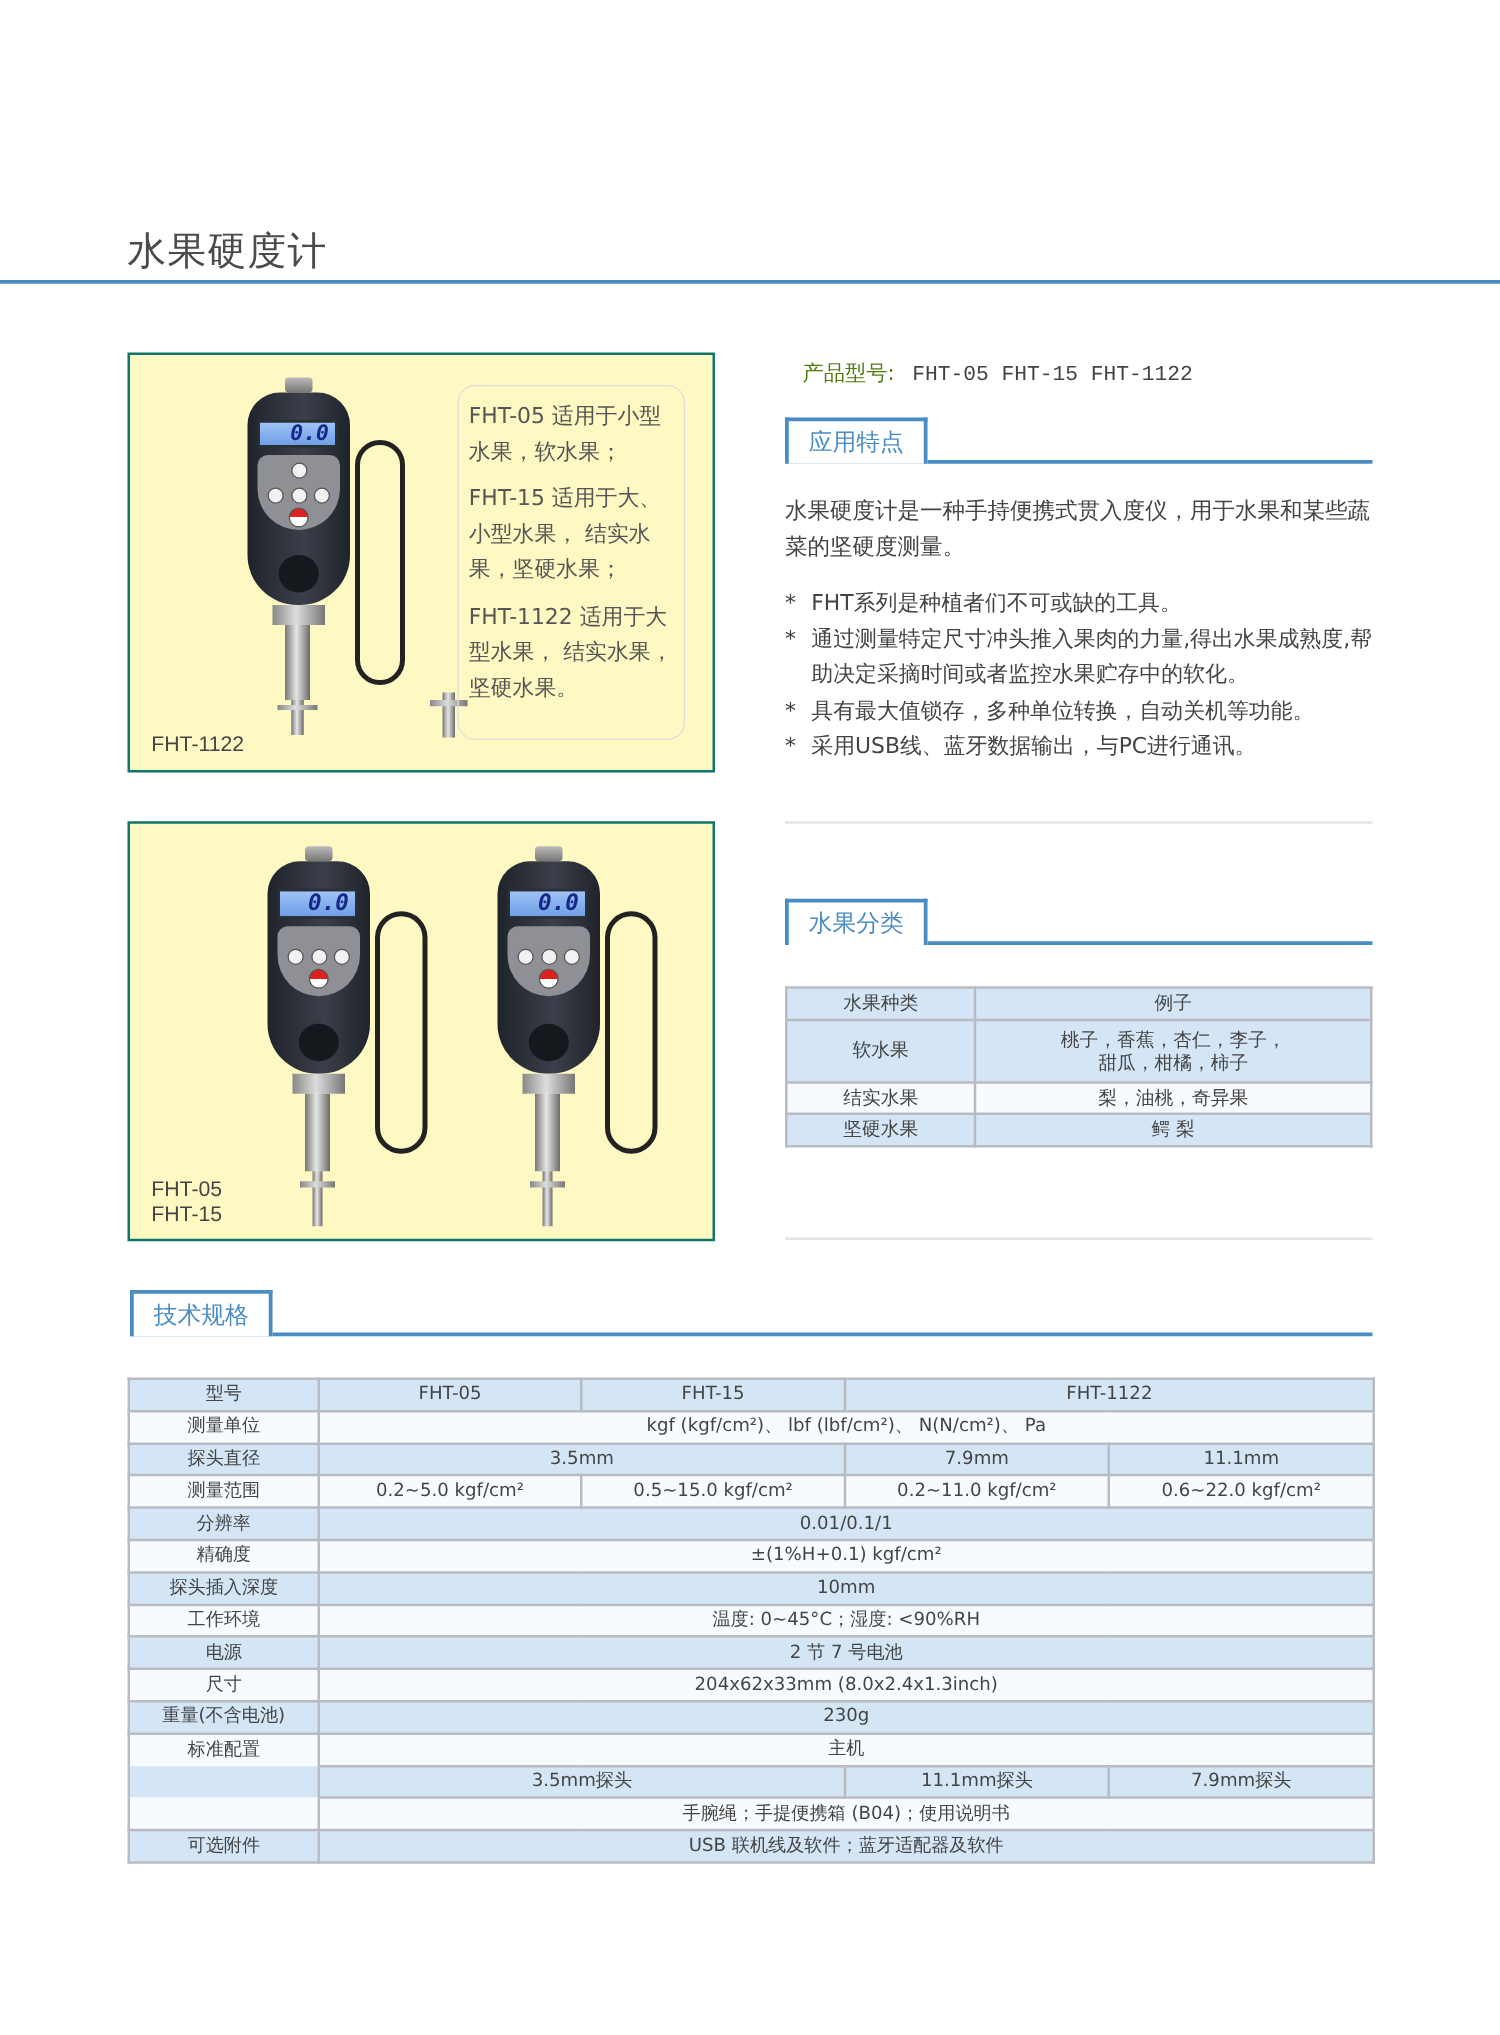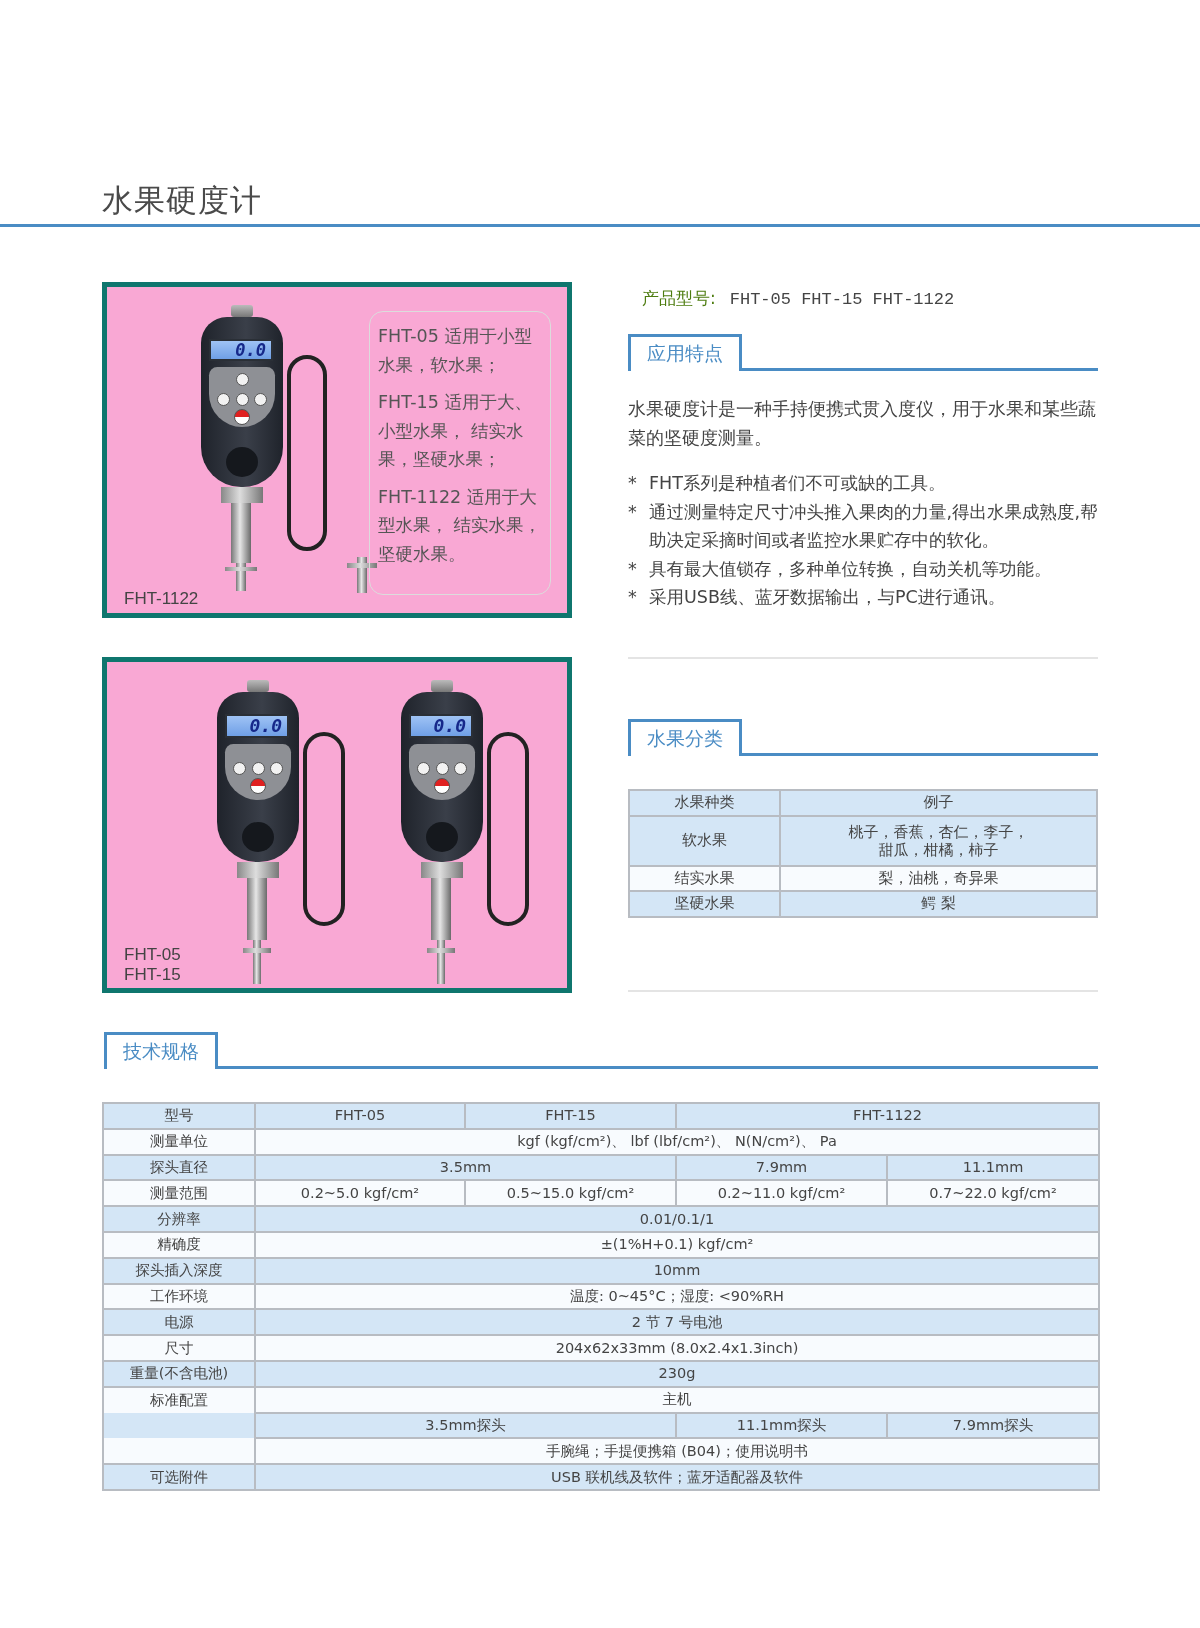"0.0" .img-box { background: #f9a8d4 -> #fef9c3; border: 5px solid #0f766e -> 2px solid #0f766e }
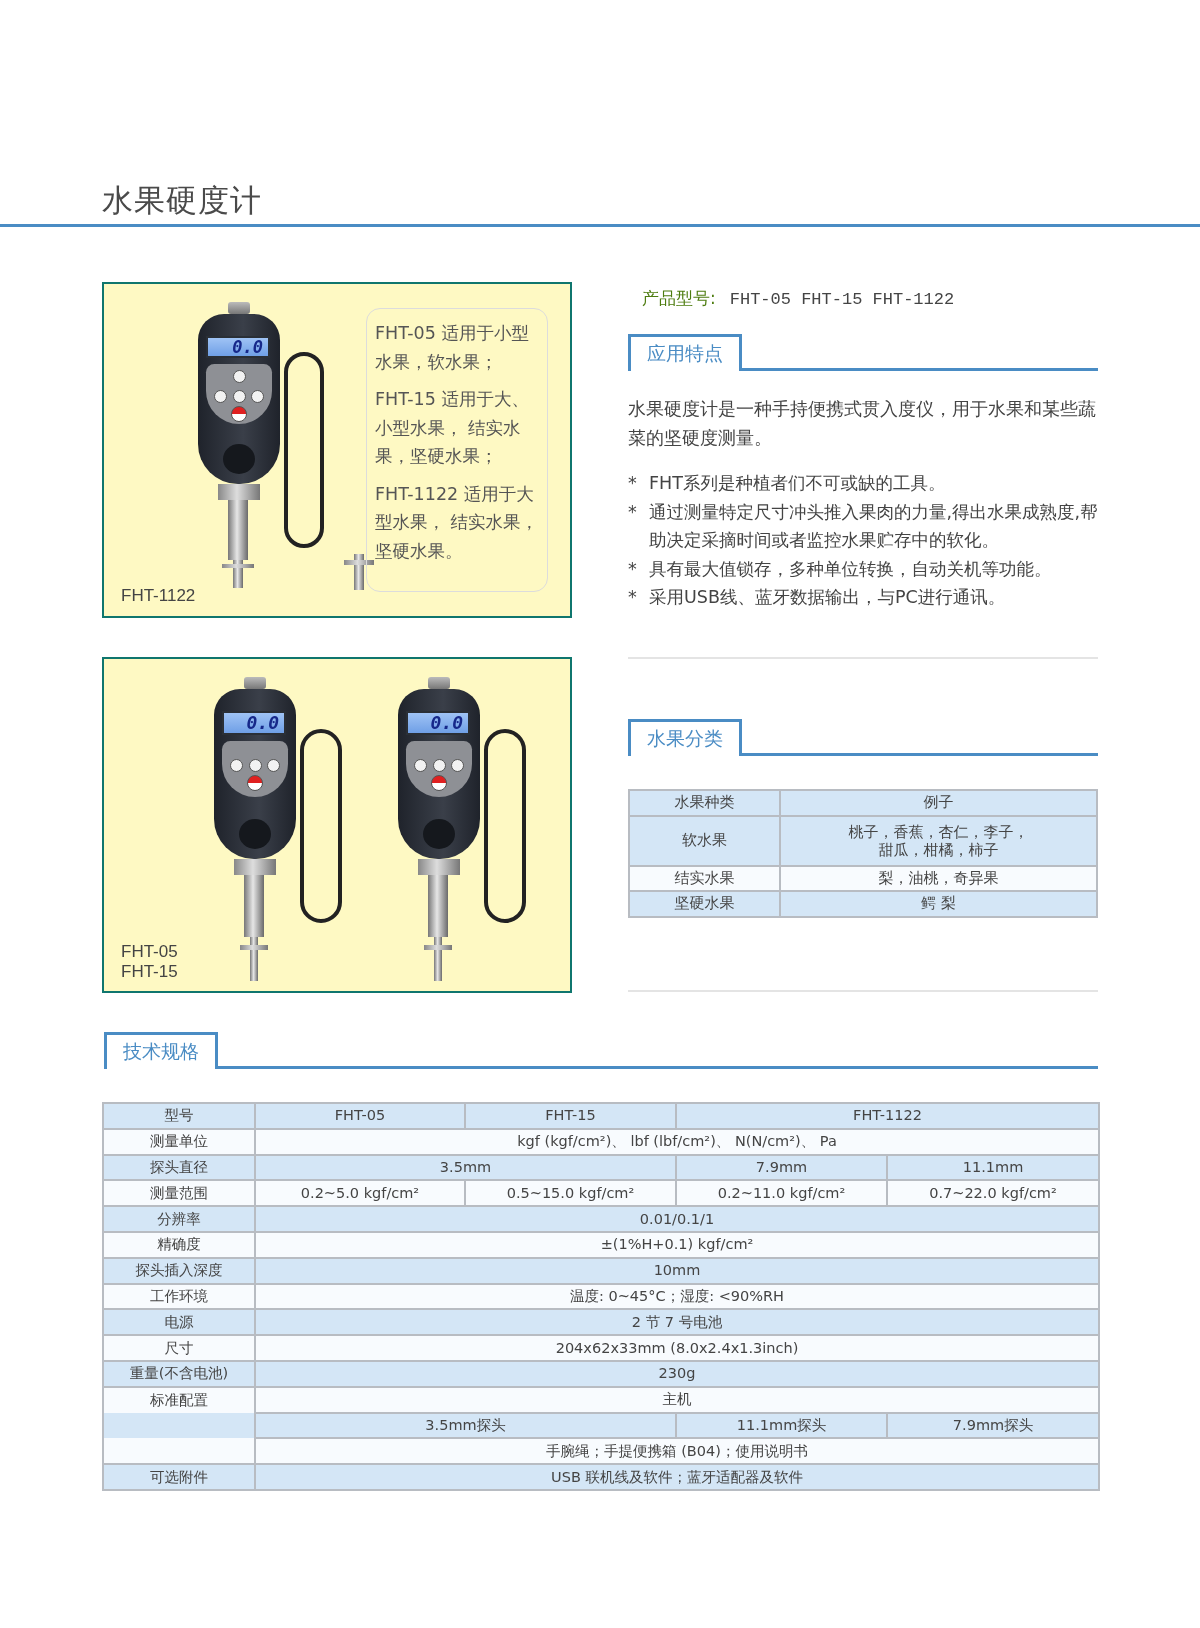"0.7~22.0 kgf/cm²" td { text: 0.7 -> 0.6 }
